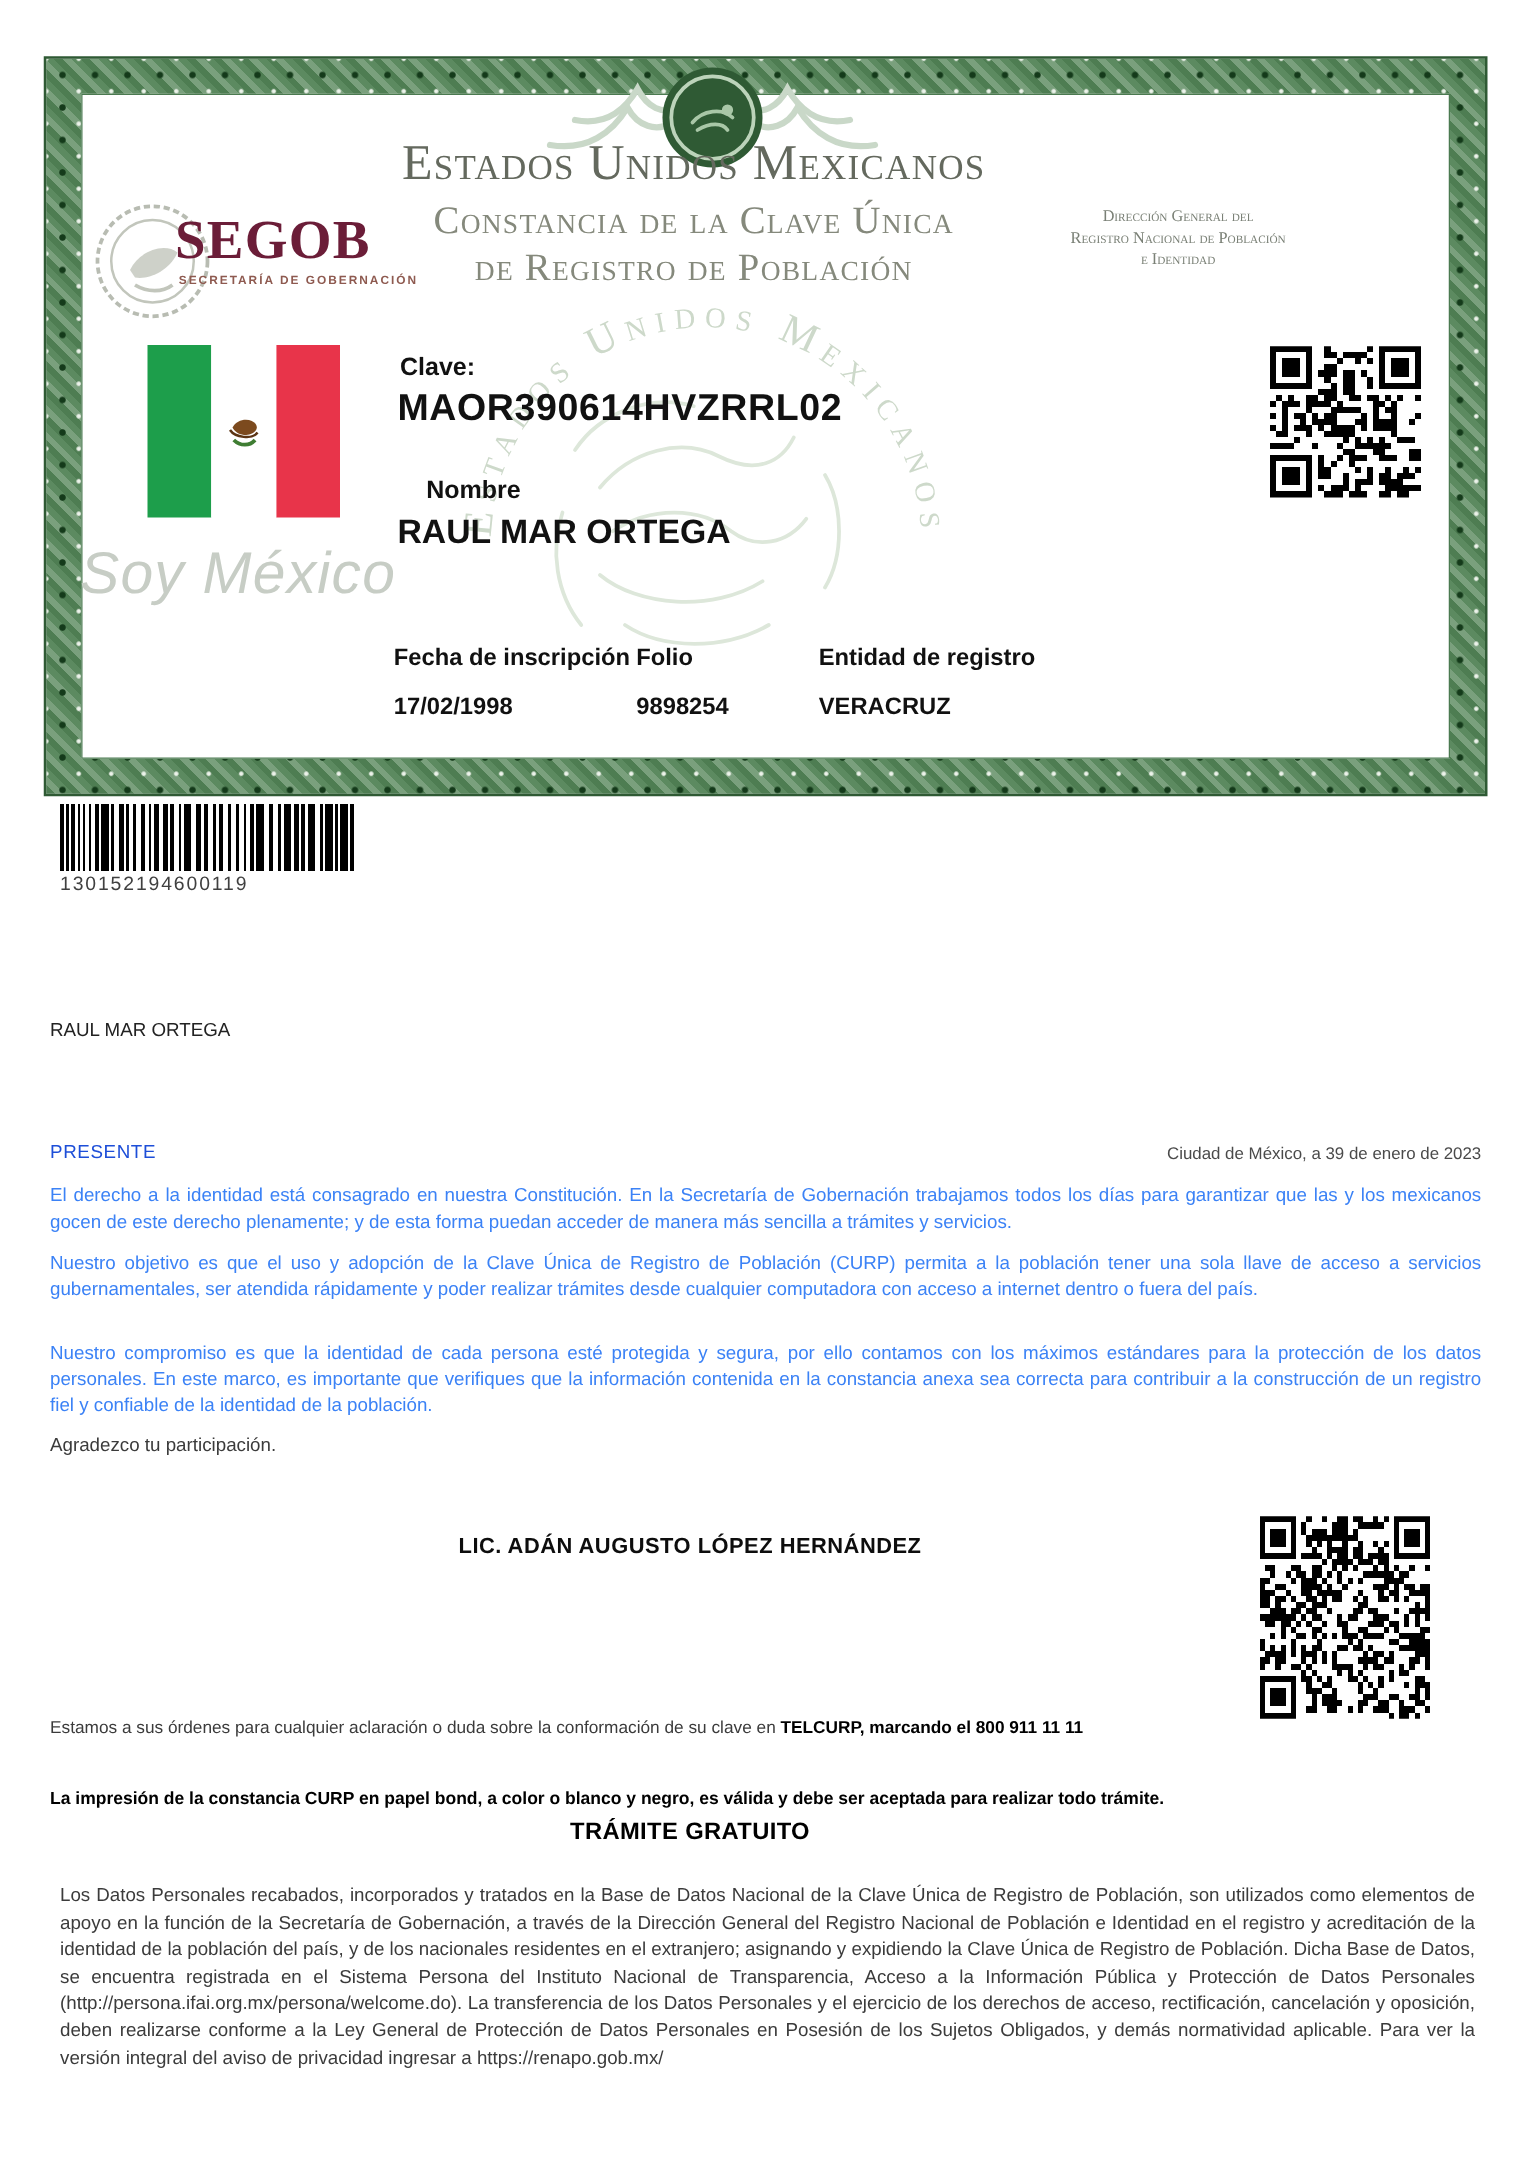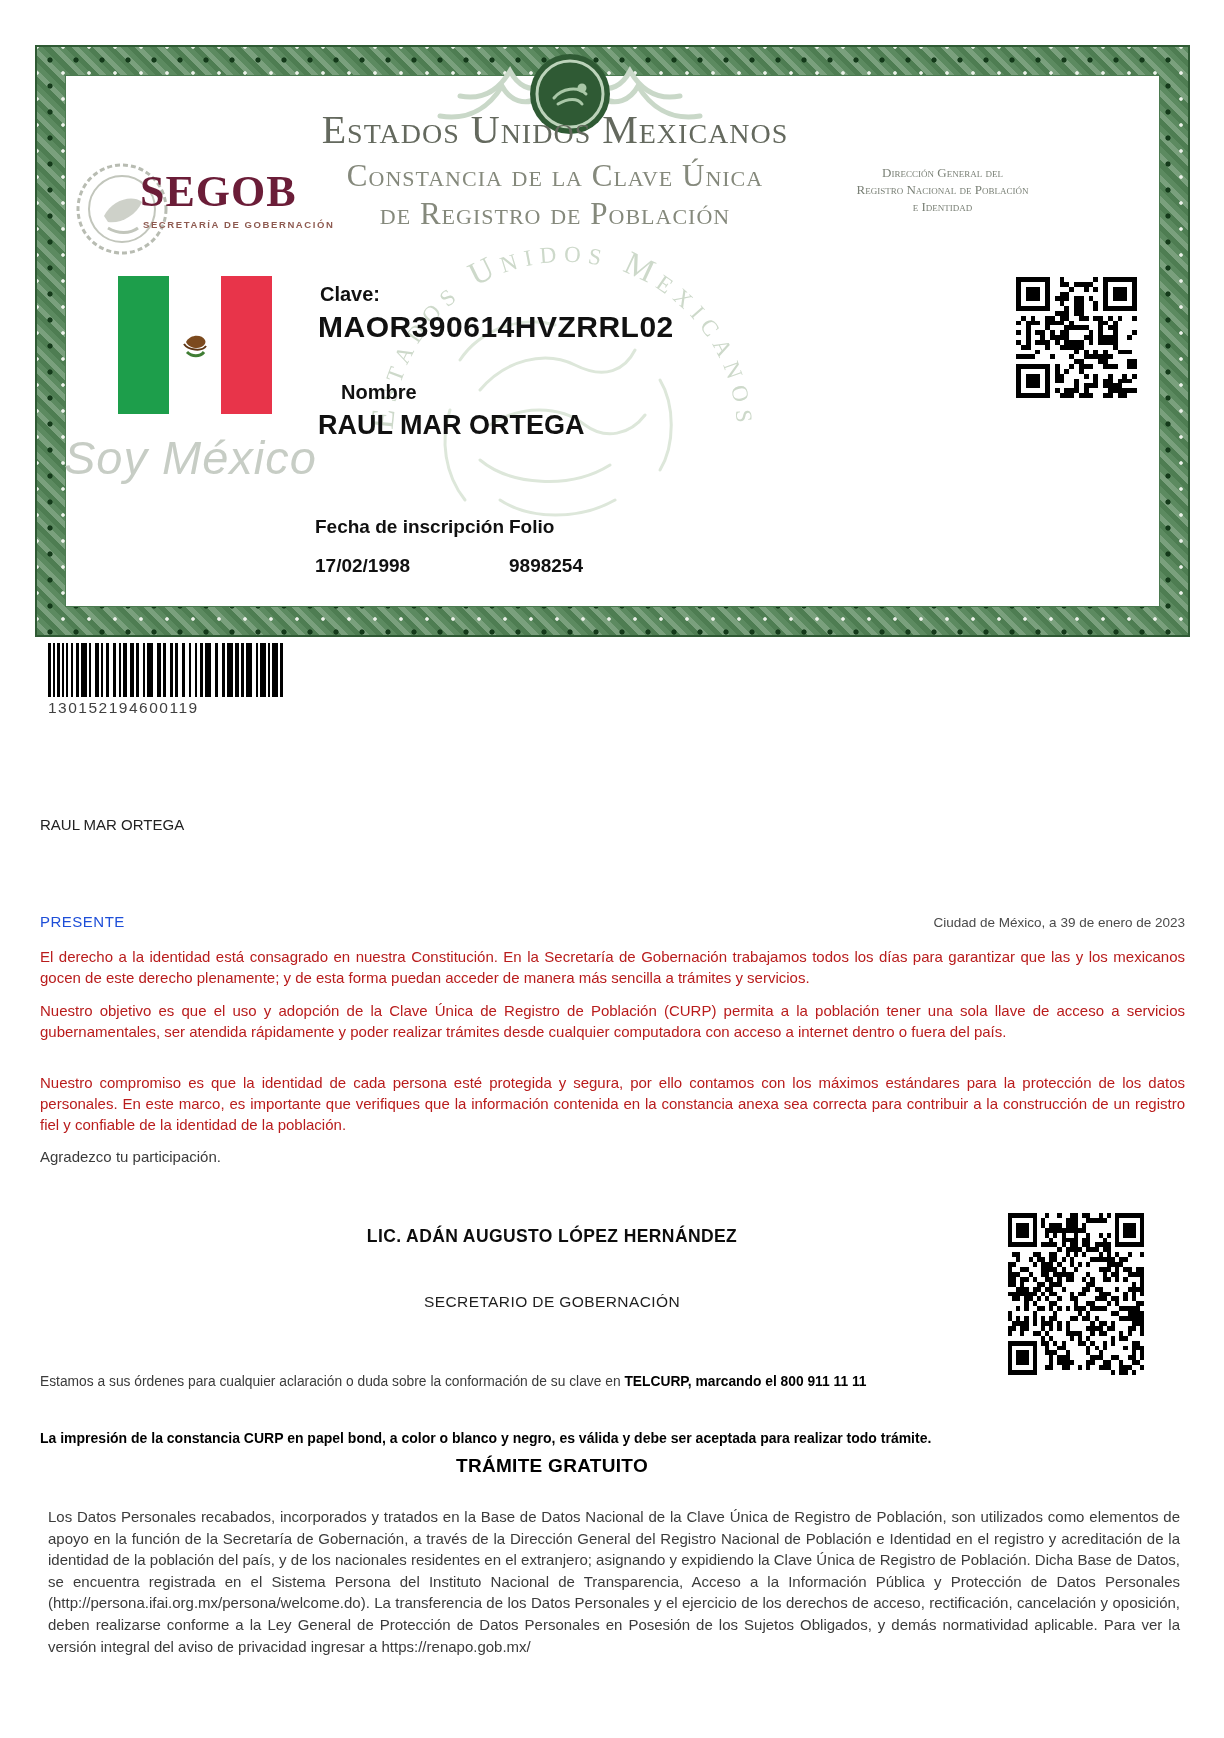"Entidad de registro" div.field { html: none -> <div> <div>Entidad de registro</div> <div>VERACRUZ</div> </div> }
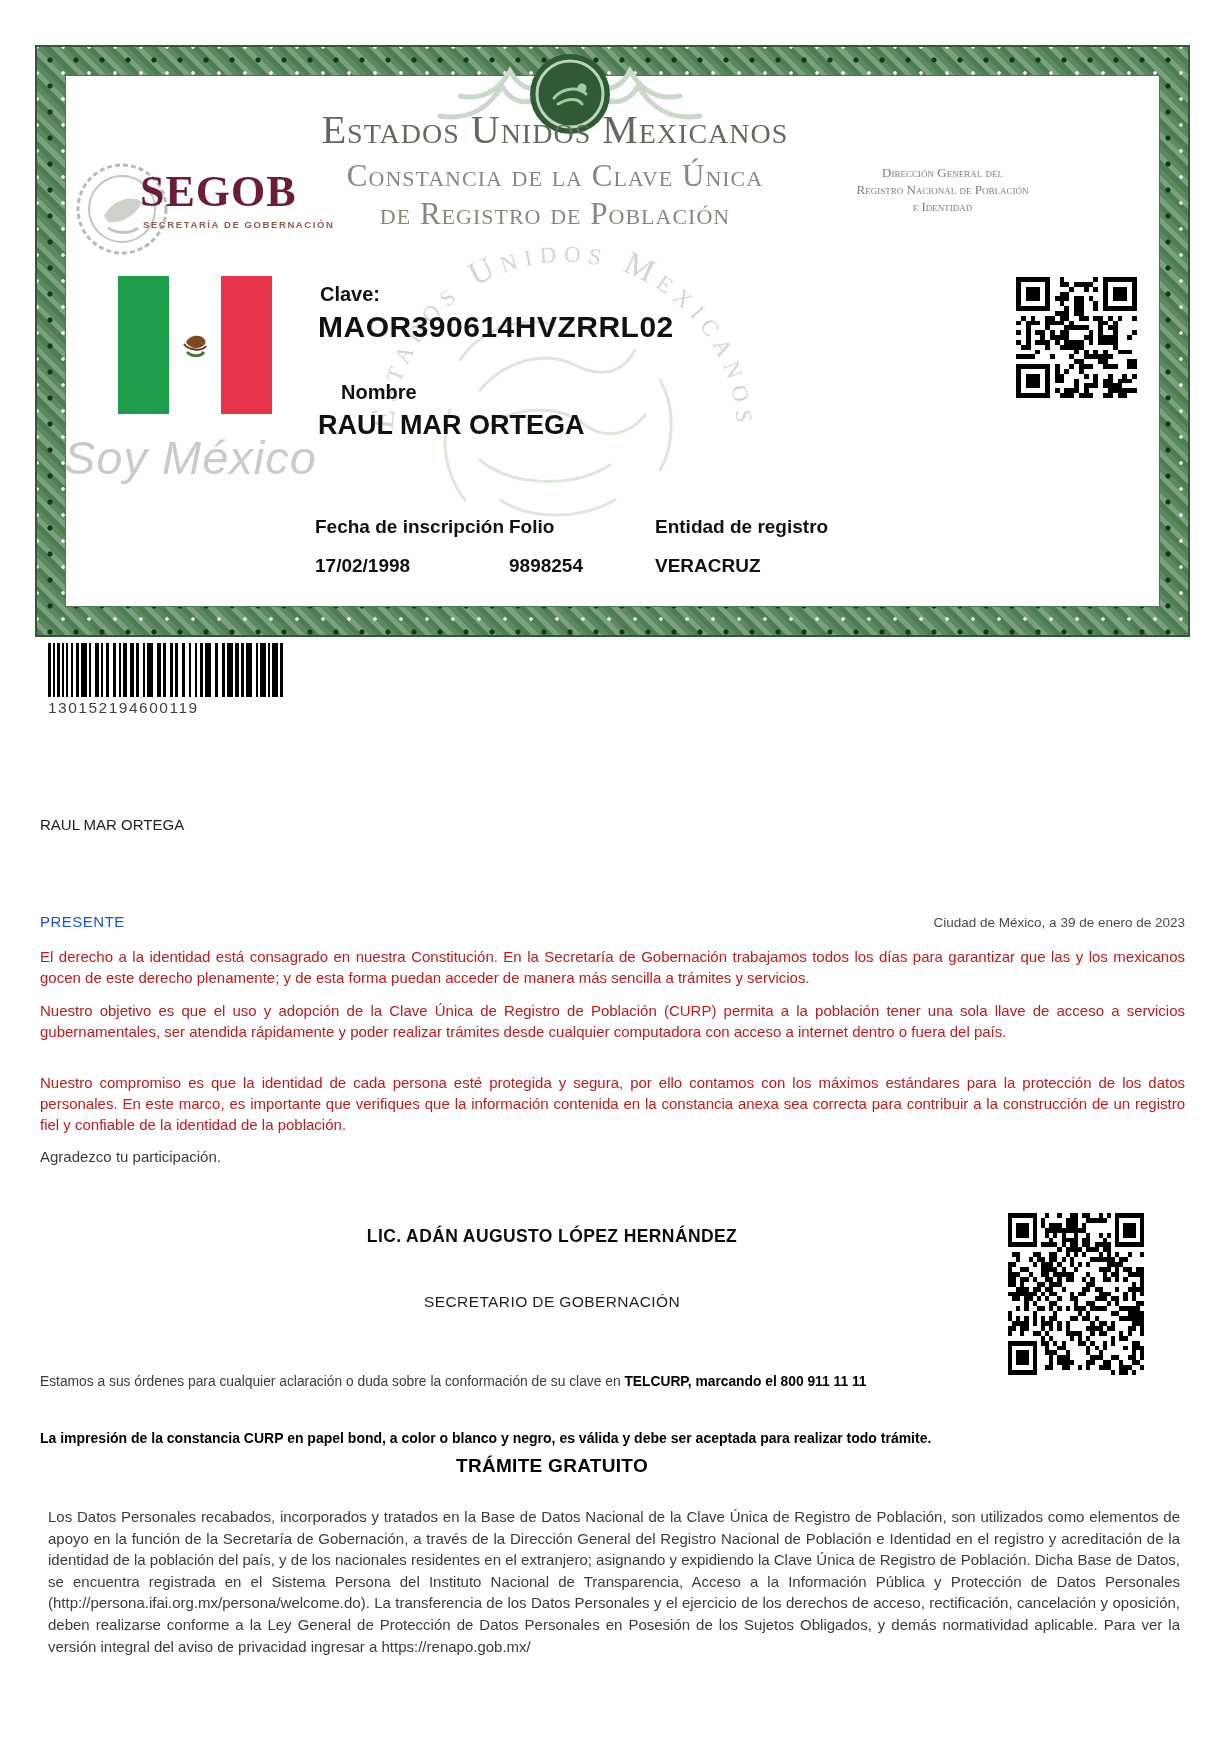"El derecho a la identidad" .letter-txt { color: #b91c1c -> #3b82f6 }
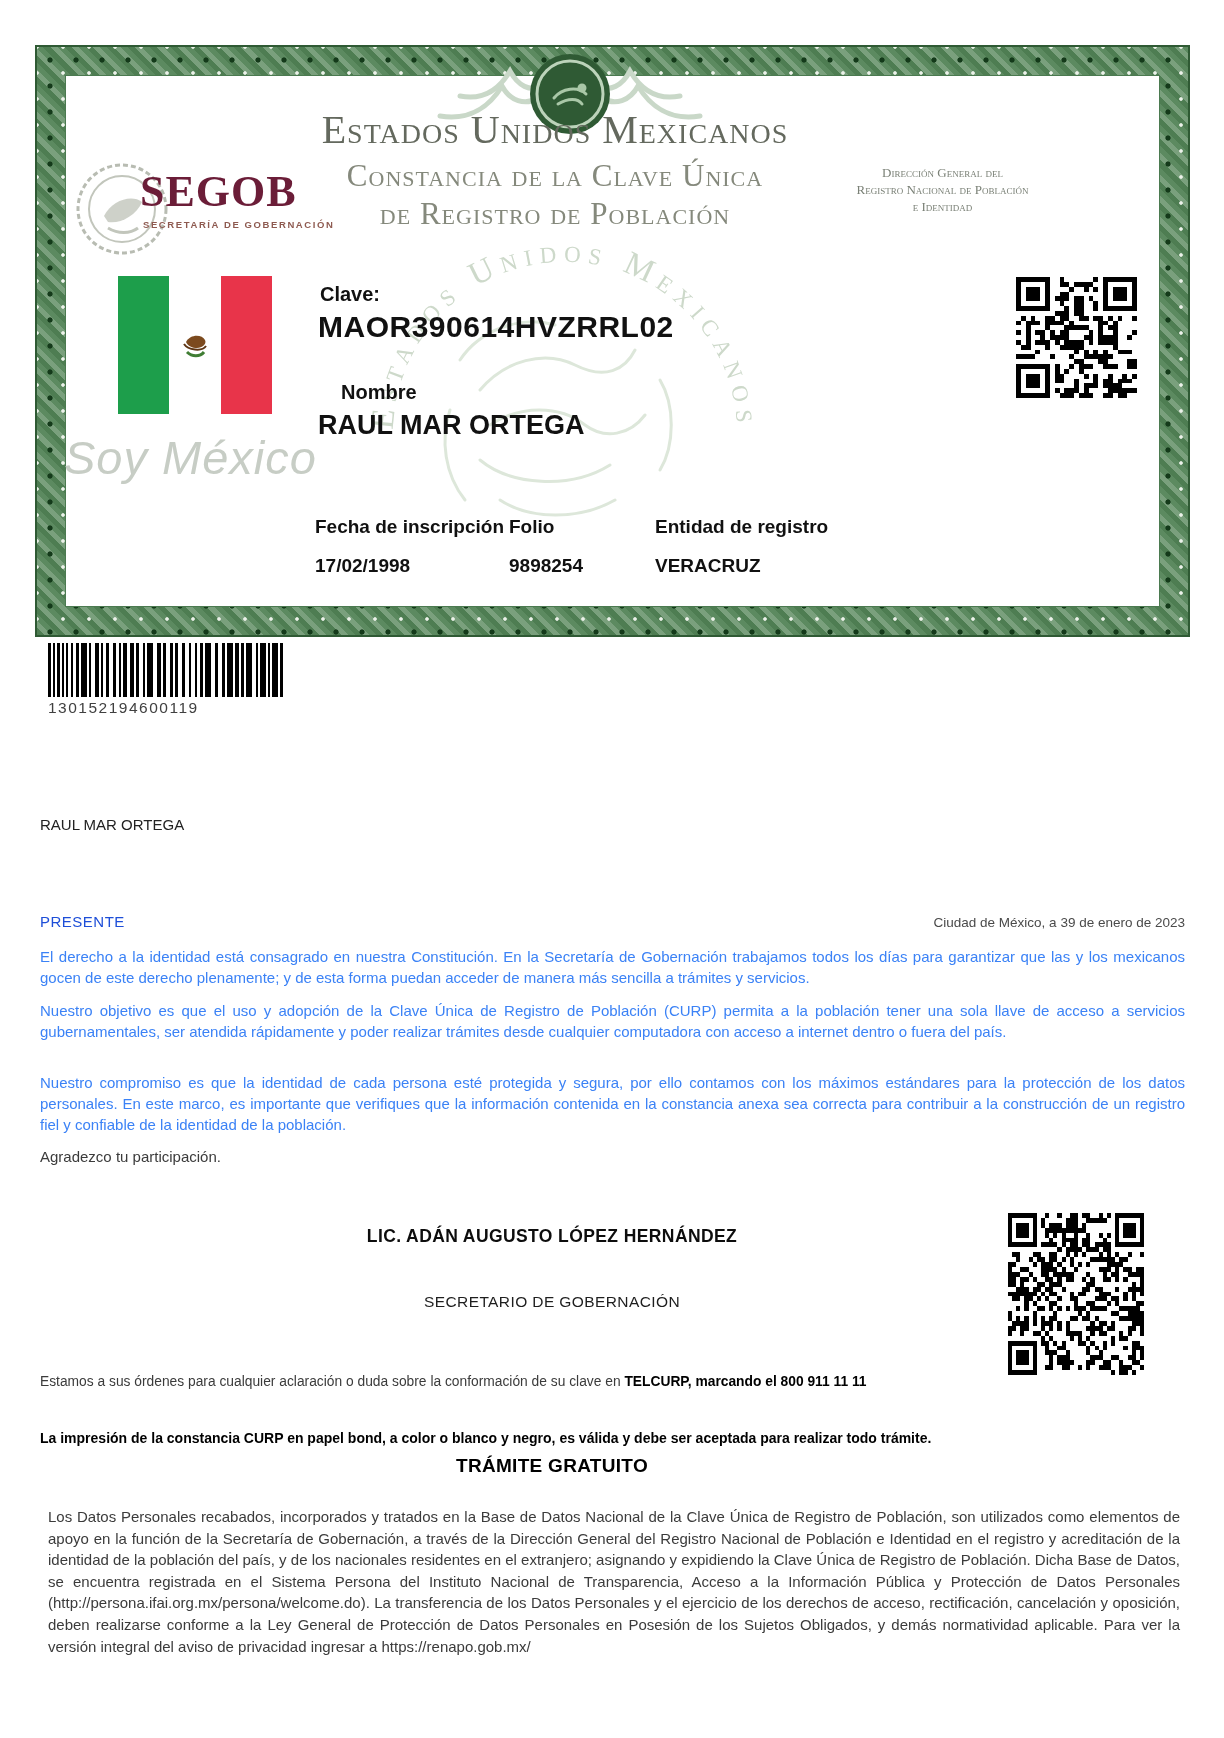"SECRETARIO DE GOBERNACIÓN" div.sig-title { html: <div>SECRETARIO DE GOBERNACIÓN</div> -> none }
